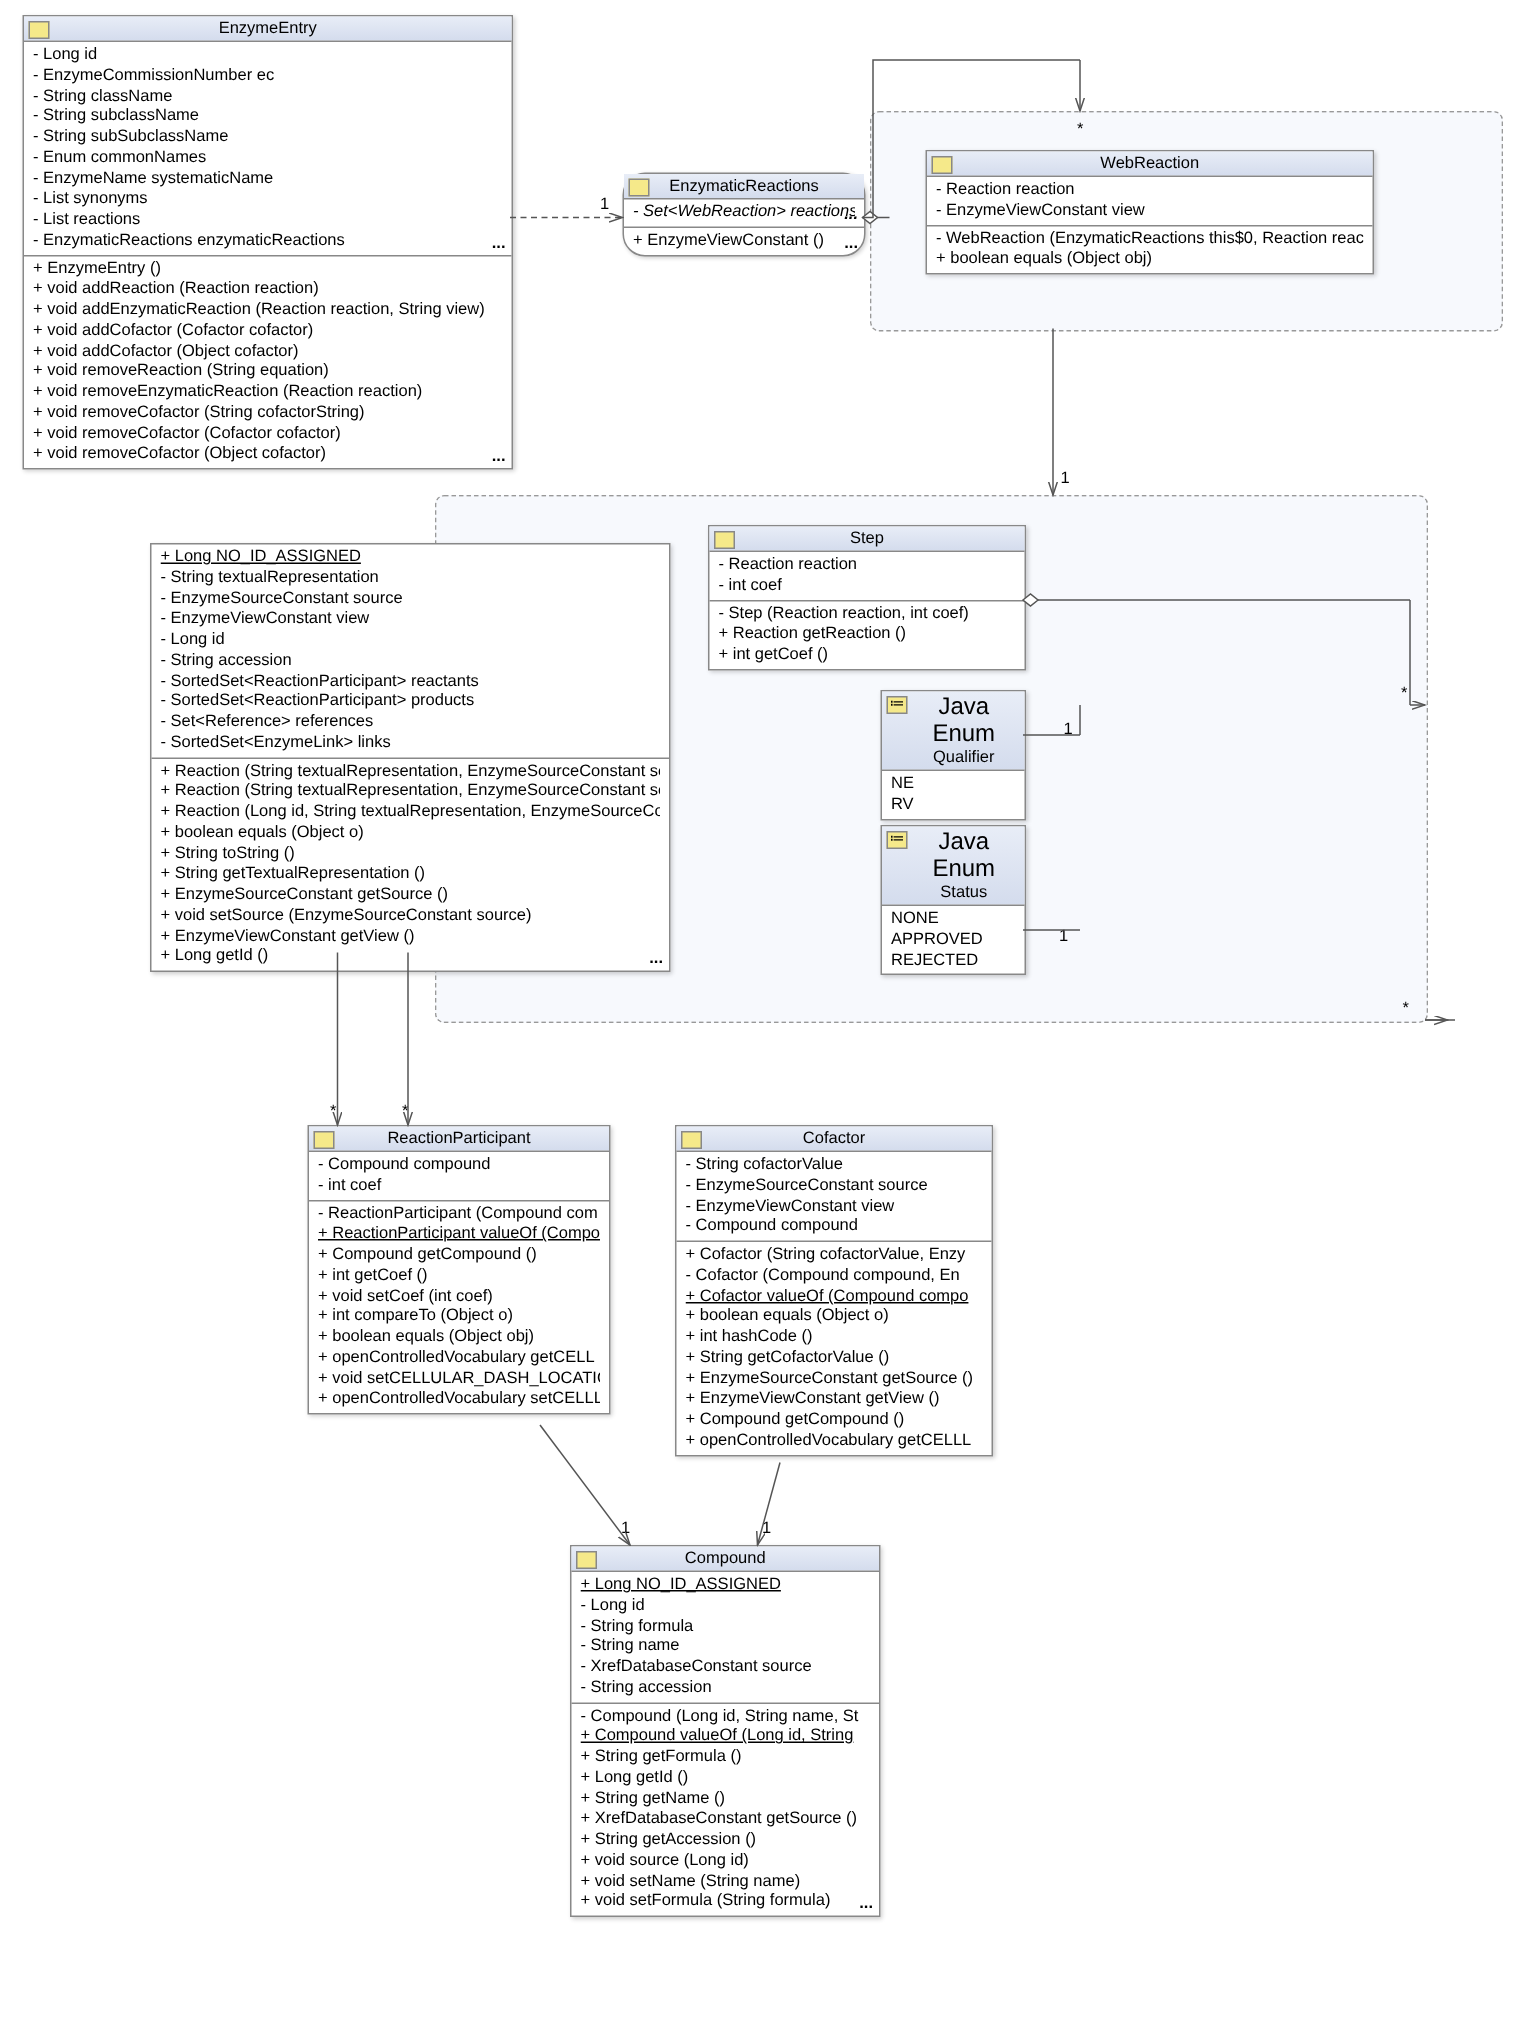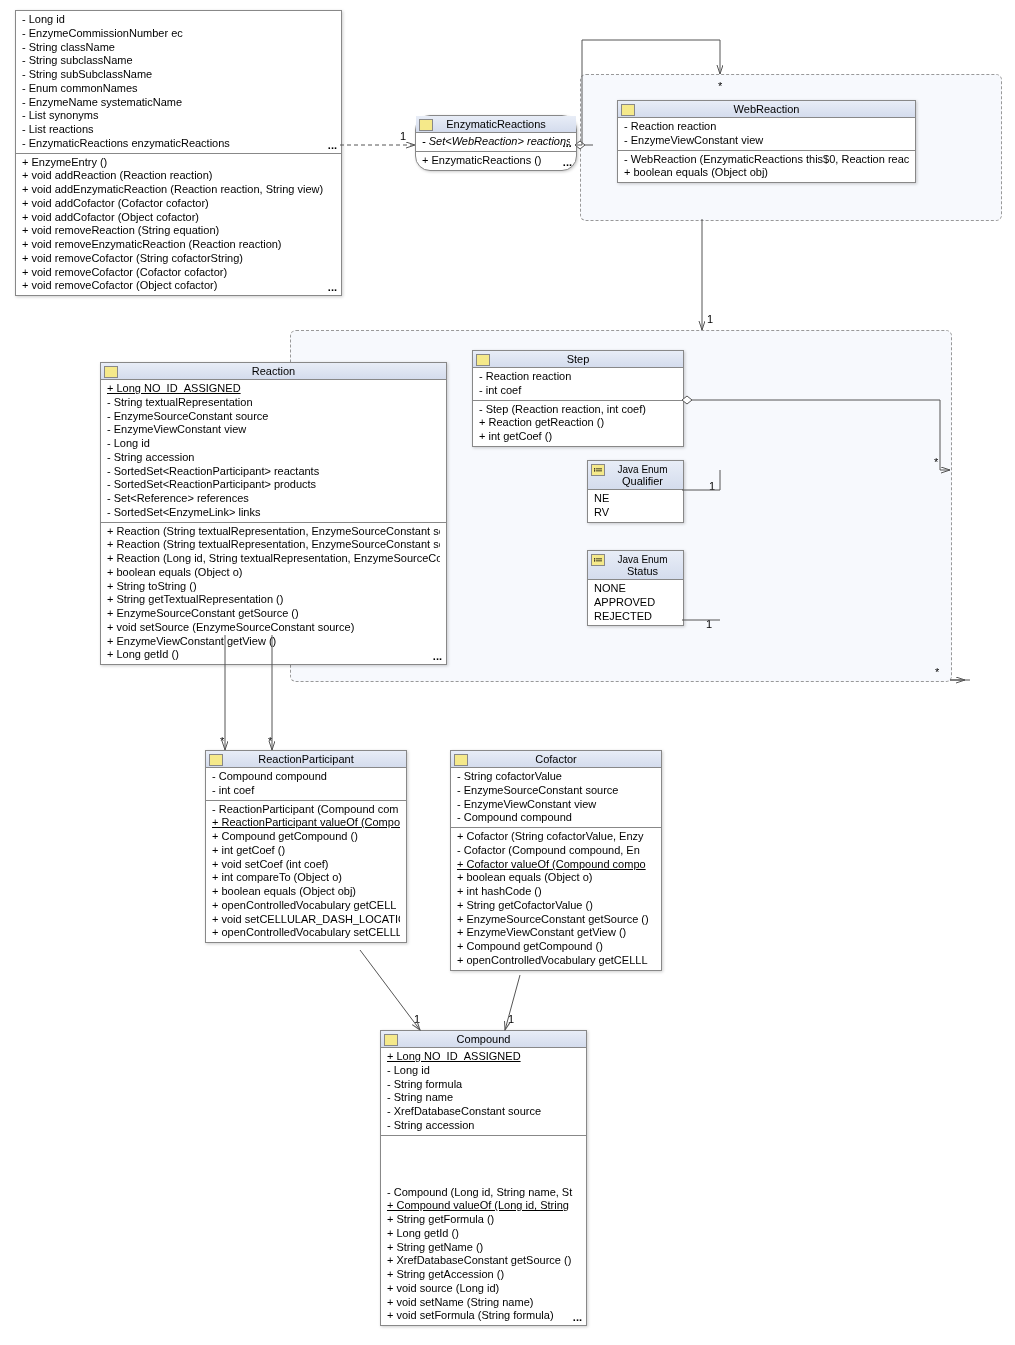"EnzymeEntry" div.class-title { html: none -> <div><span></span> <span>EnzymeEntry</span> </div> }
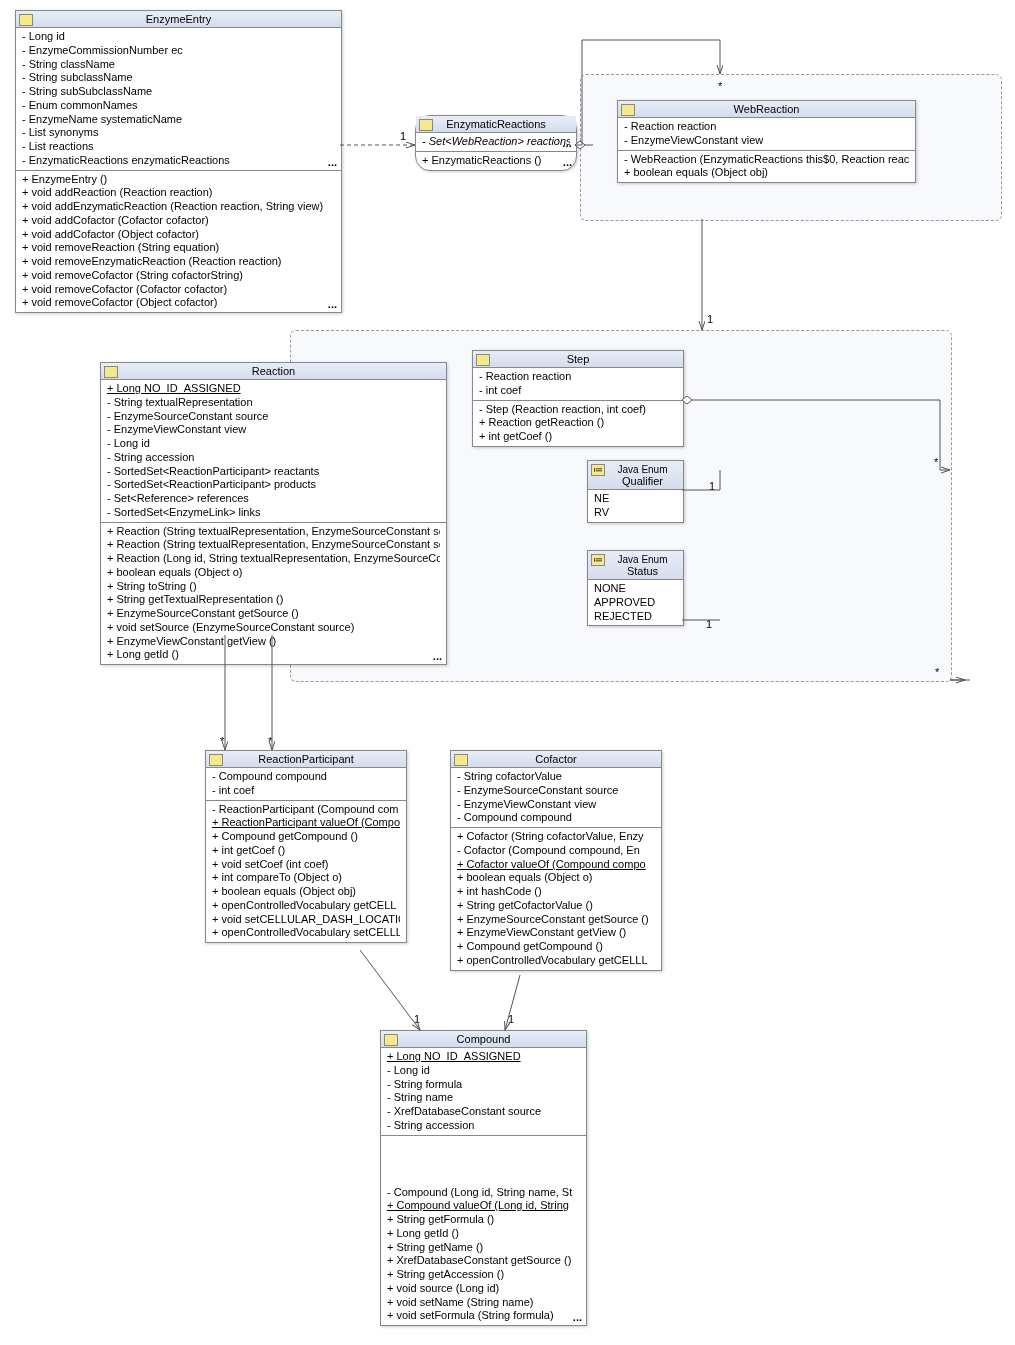"+ EnzymaticReactions ()" div.row { text: EnzymaticReactions -> EnzymeViewConstant }
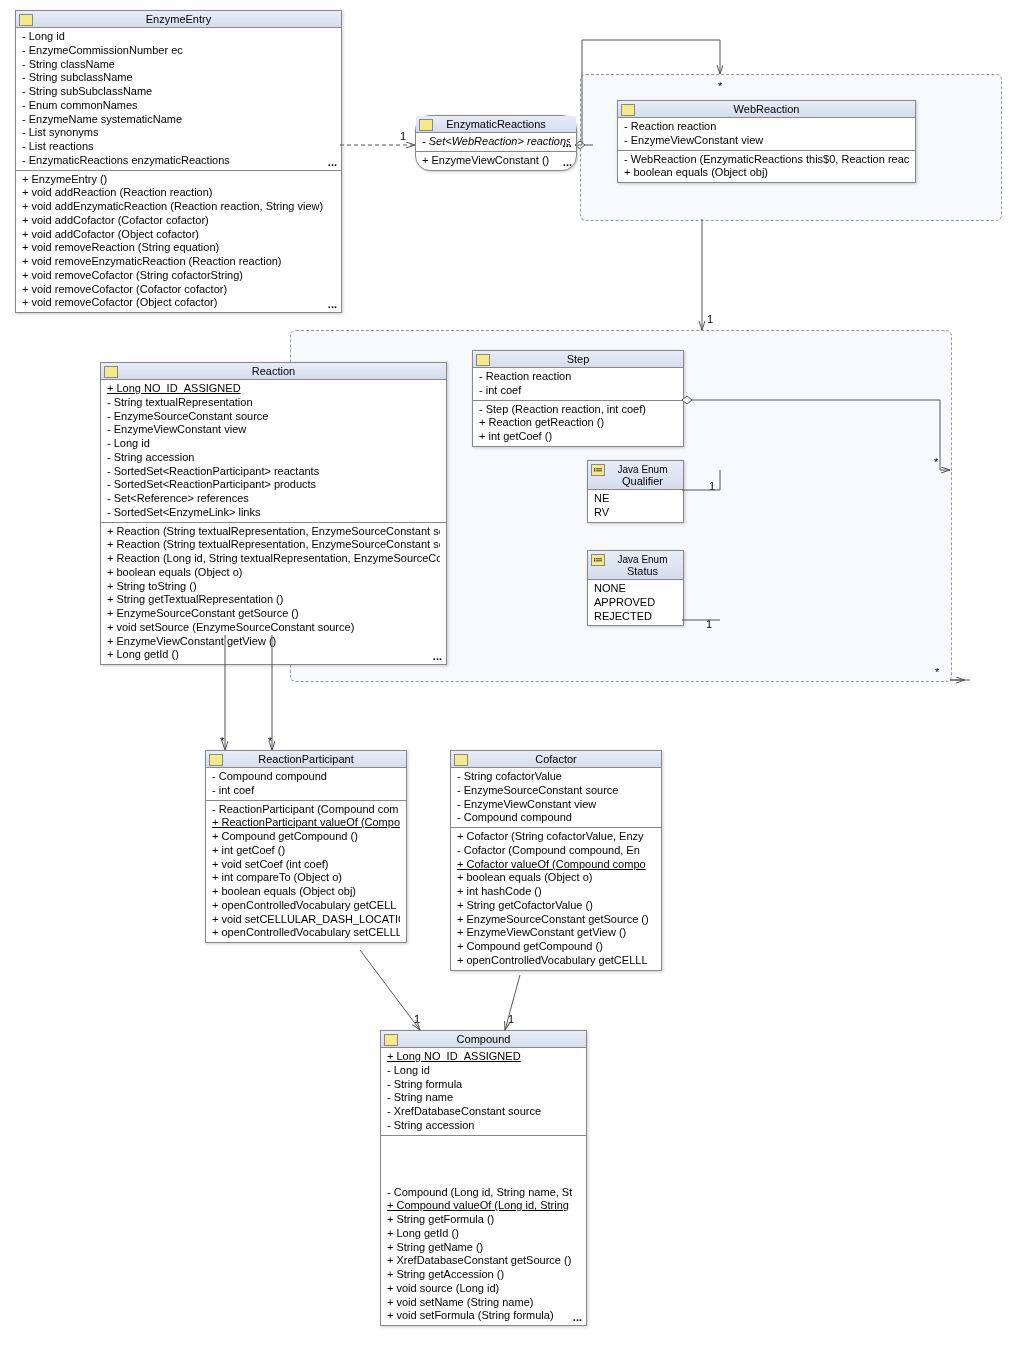"Reaction" div.class-title { html: <div><span></span> <span>Reaction</span> </div> -> none }
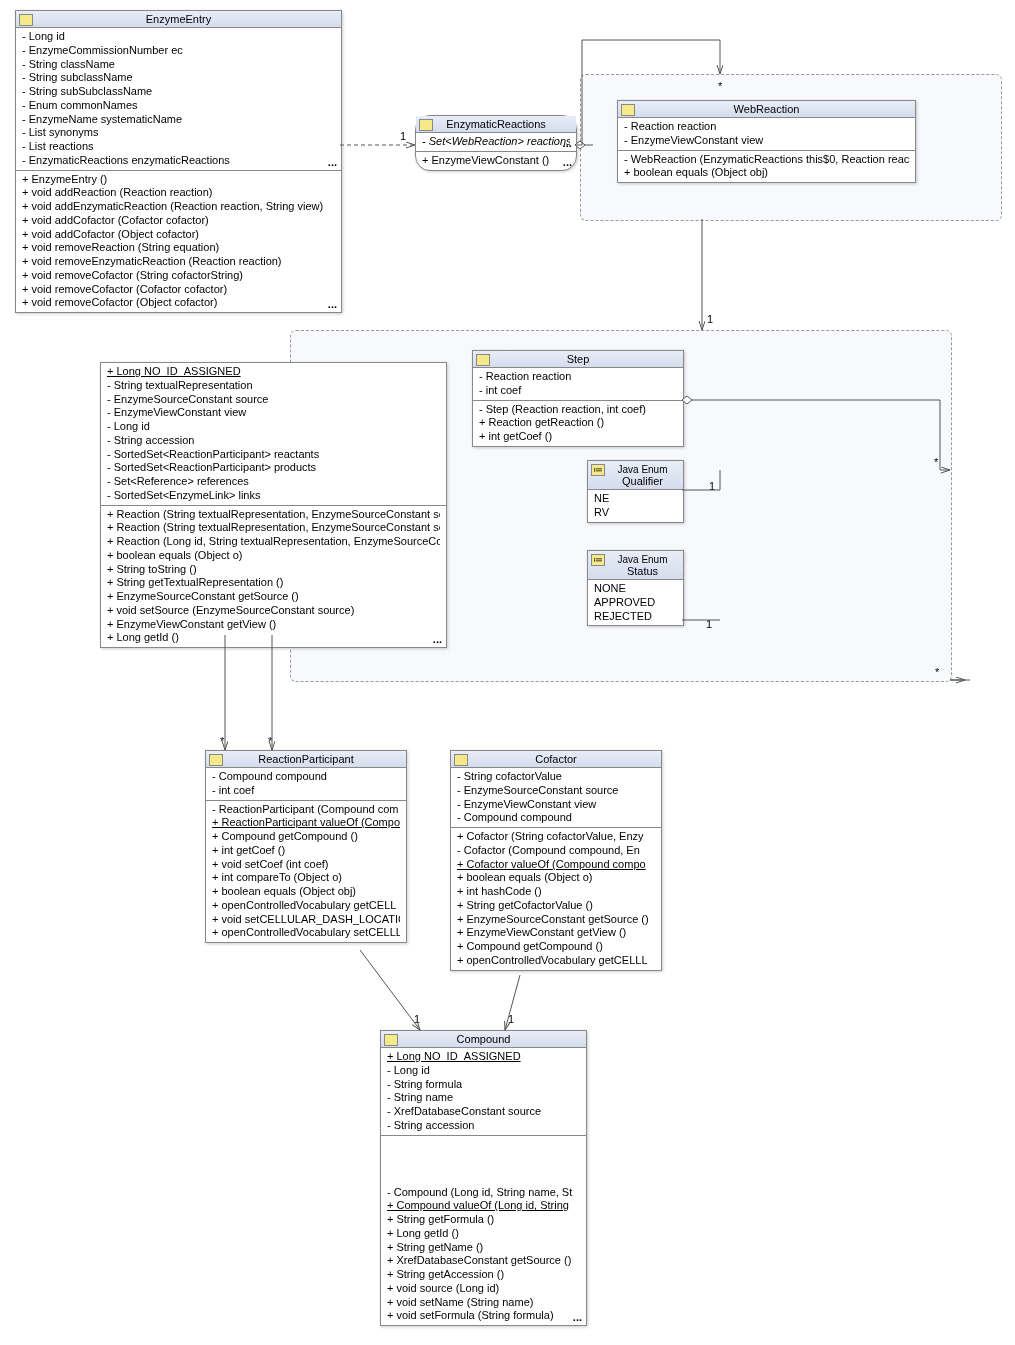"Java Enum" .enum-title-sub { font-size: 10px -> 16px }
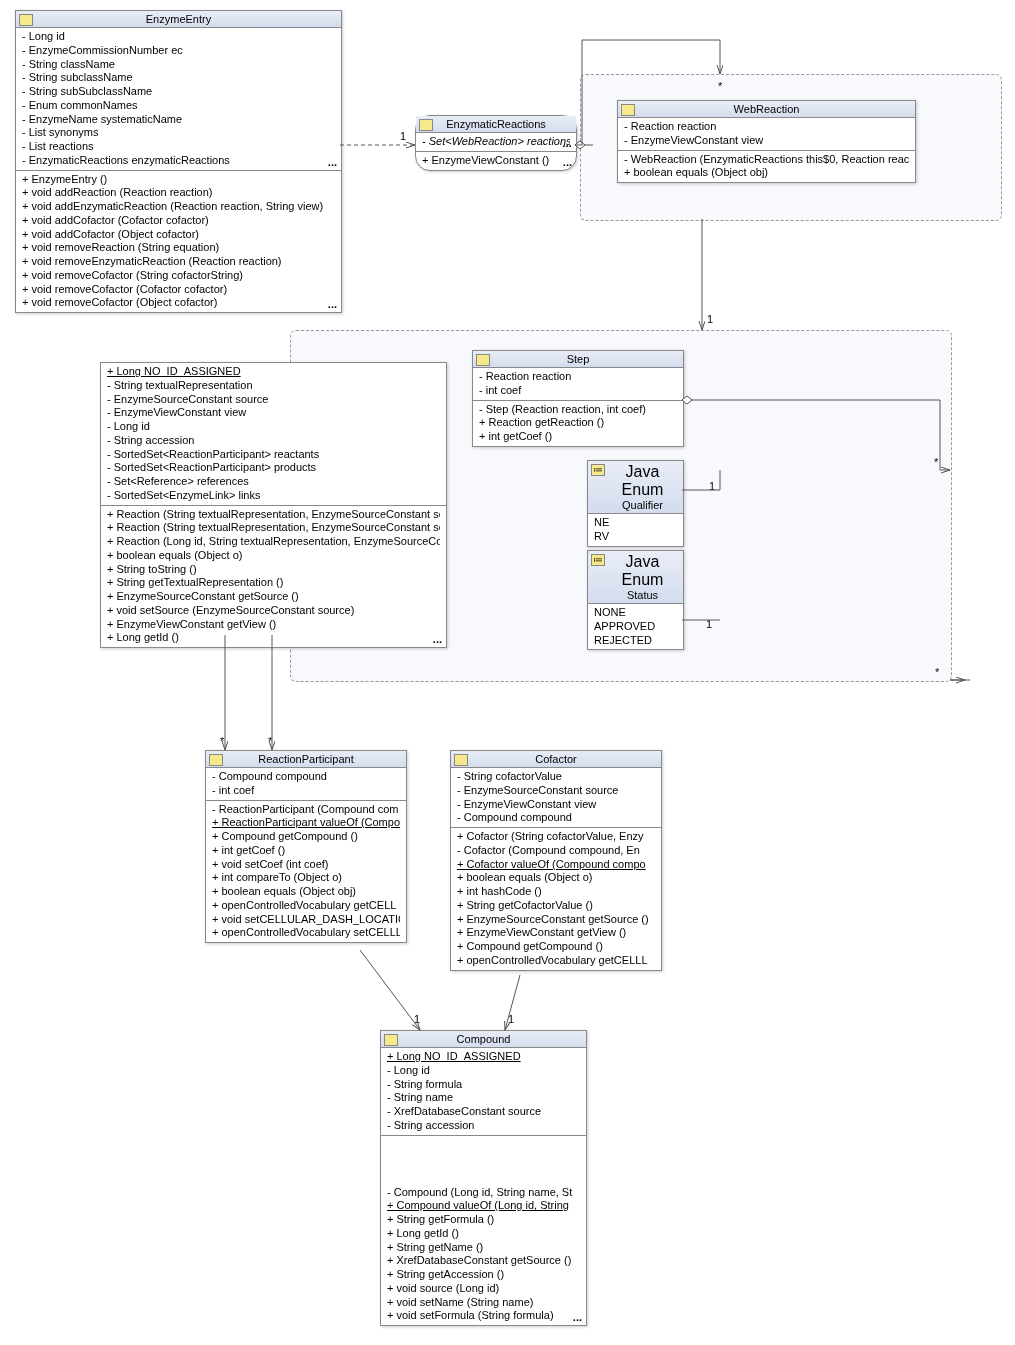"- Compound (Long id, String" div.section { margin-top: 48px -> none }
